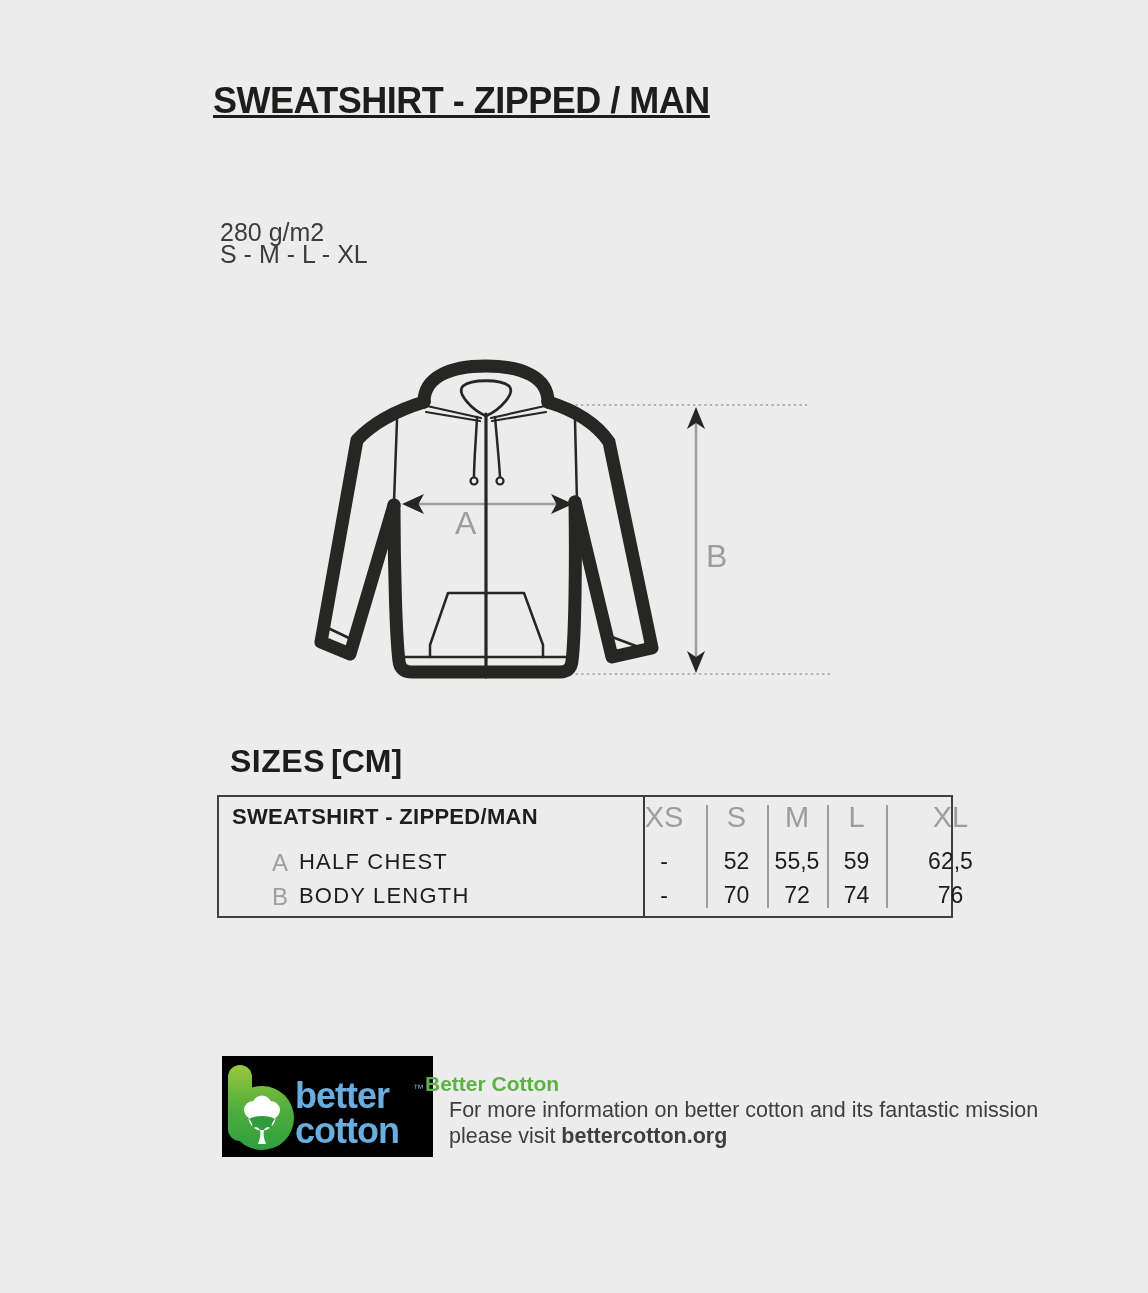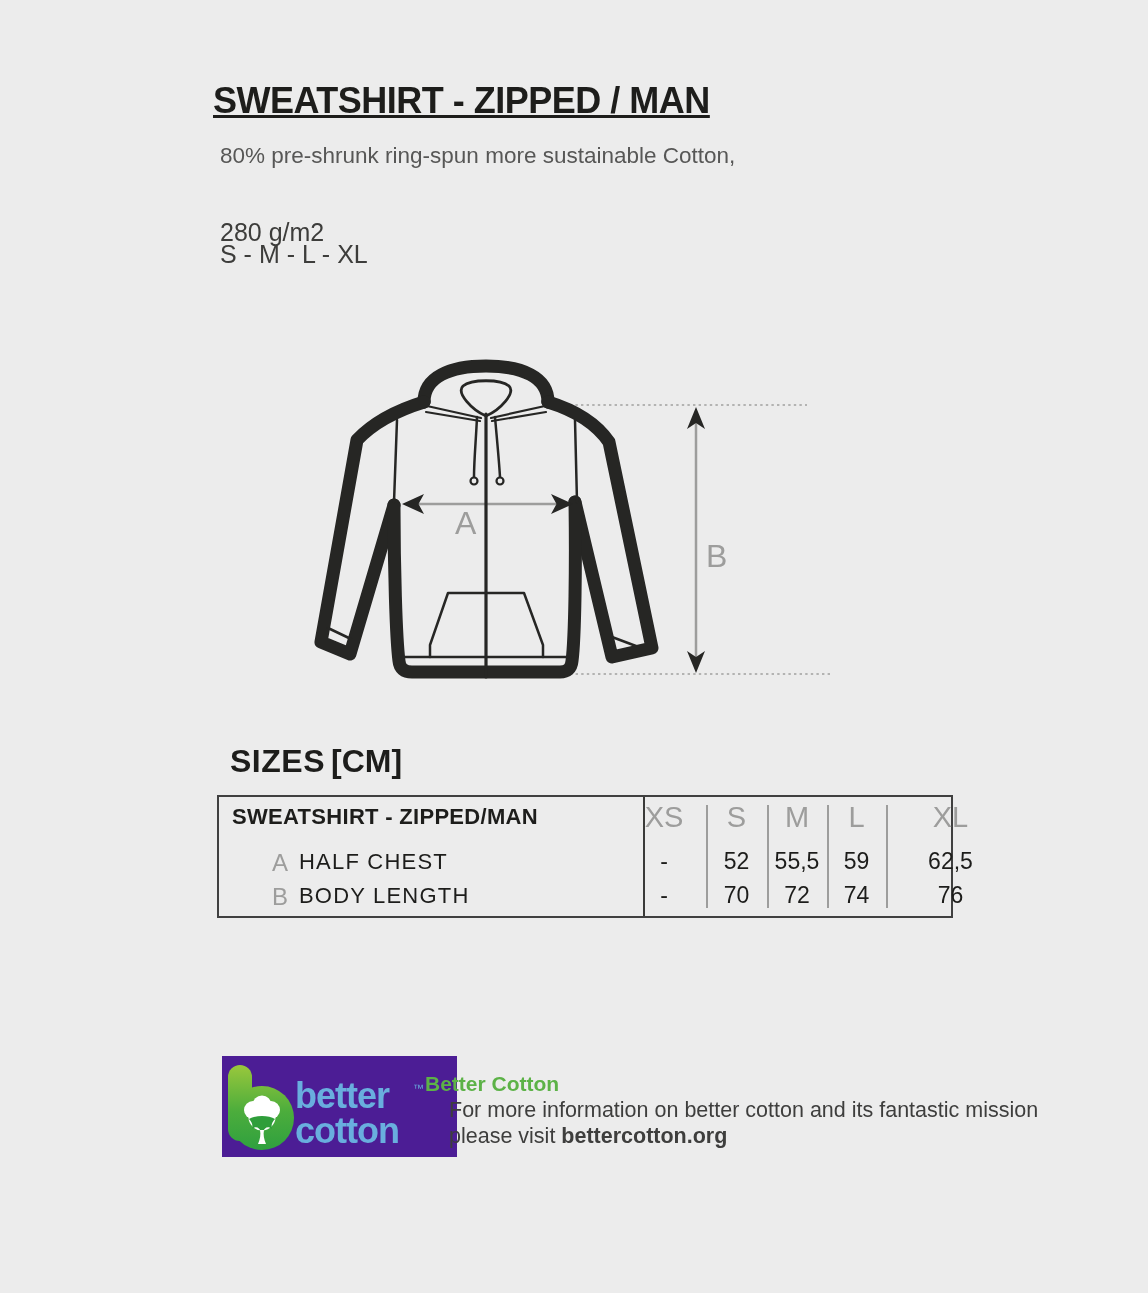"80% pre-shrunk ring-spun more" div { html: <div>80% pre-shrunk ring-spun more sustainable Cotton,</div> -> none }
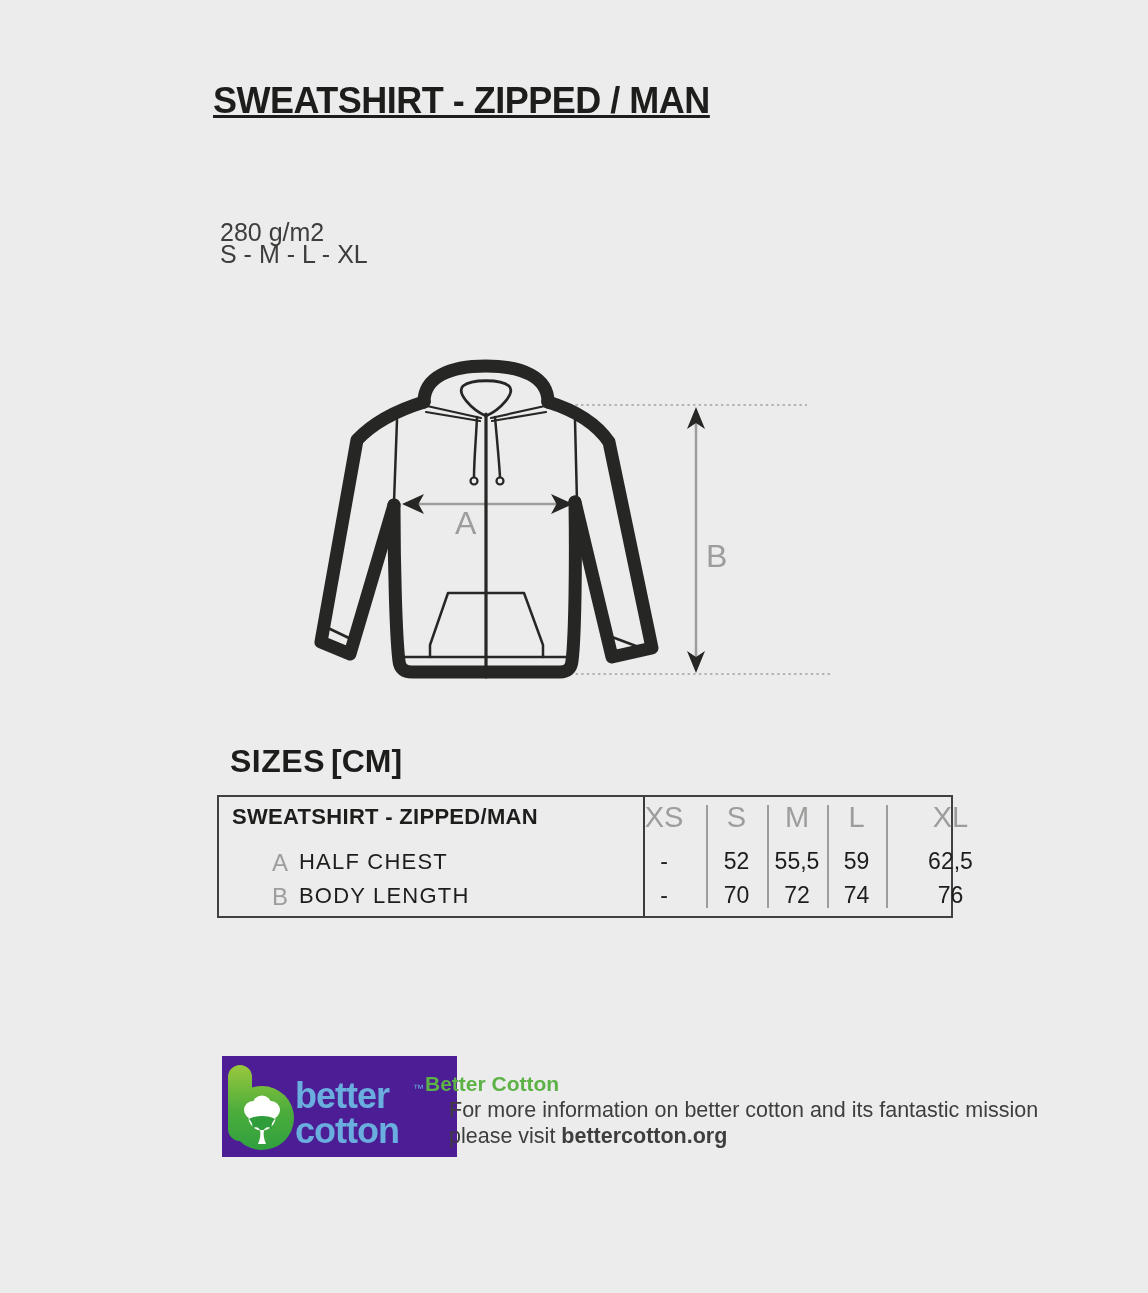"better" .logo-card { background: #4c1d95 -> #000000; width: 235px -> 211px }
